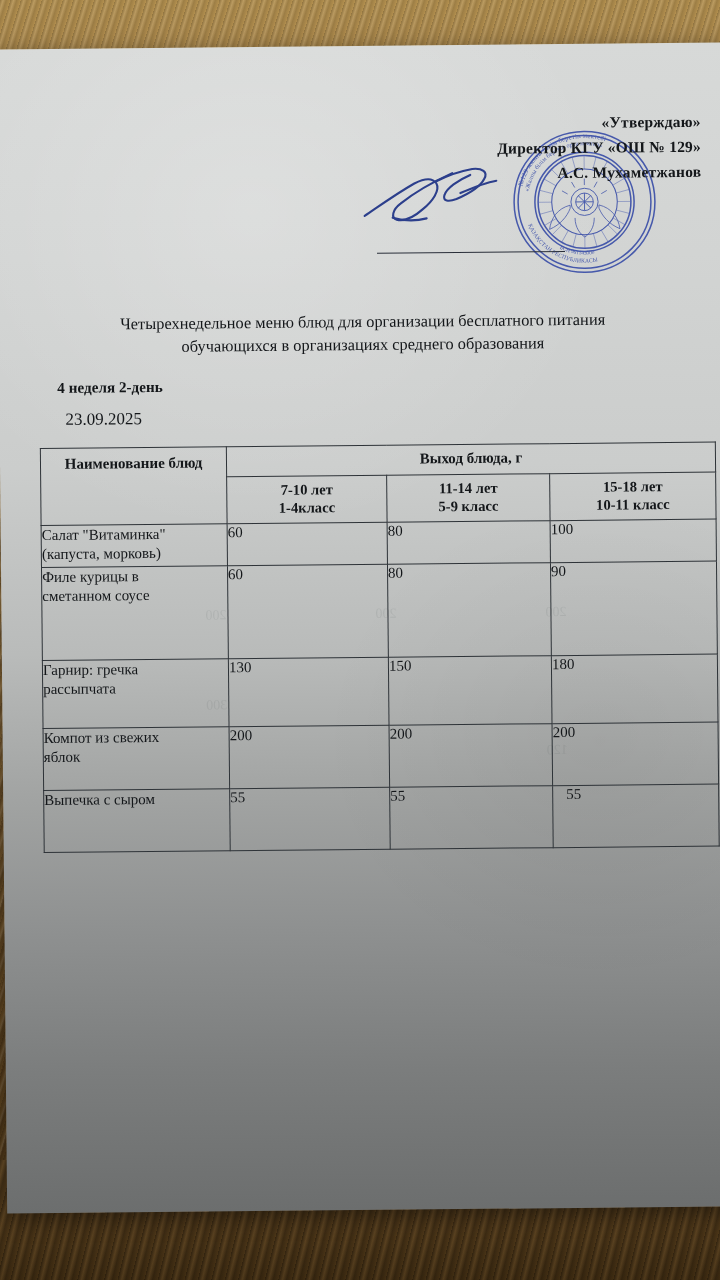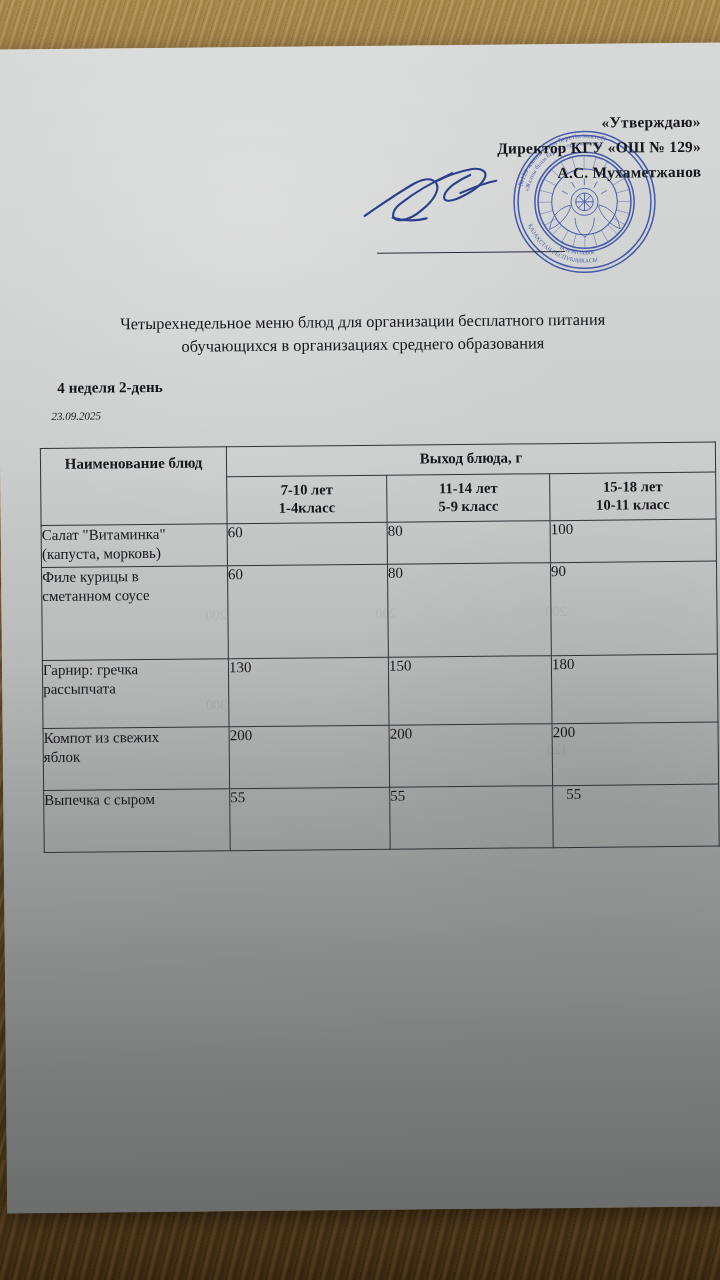"23.09.2025" .date-line { font-size: 11px -> 17px; font-style: italic -> none; left: 48px -> 62px }
